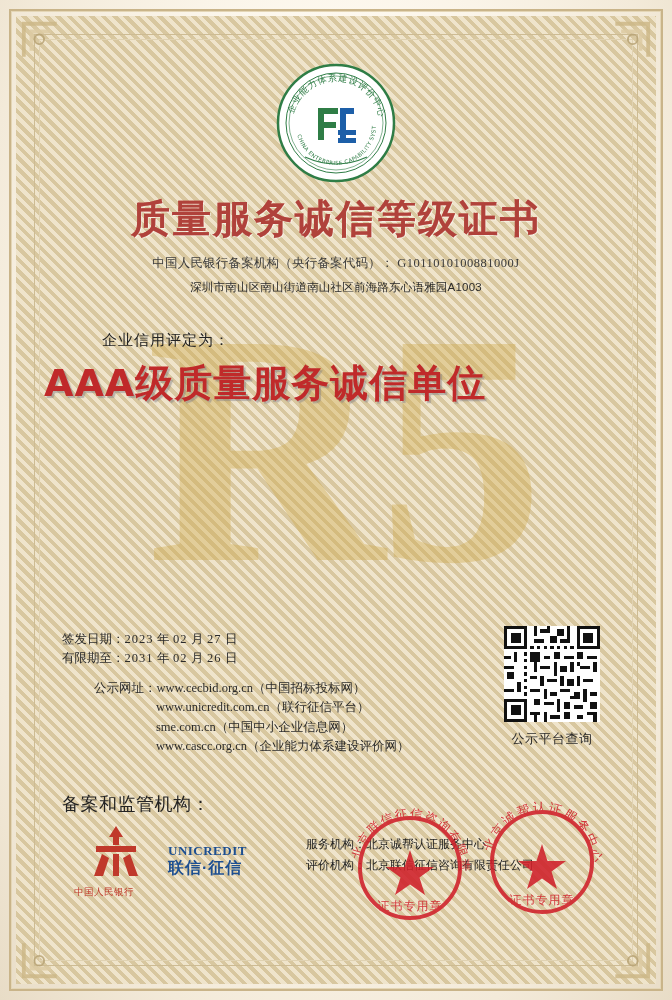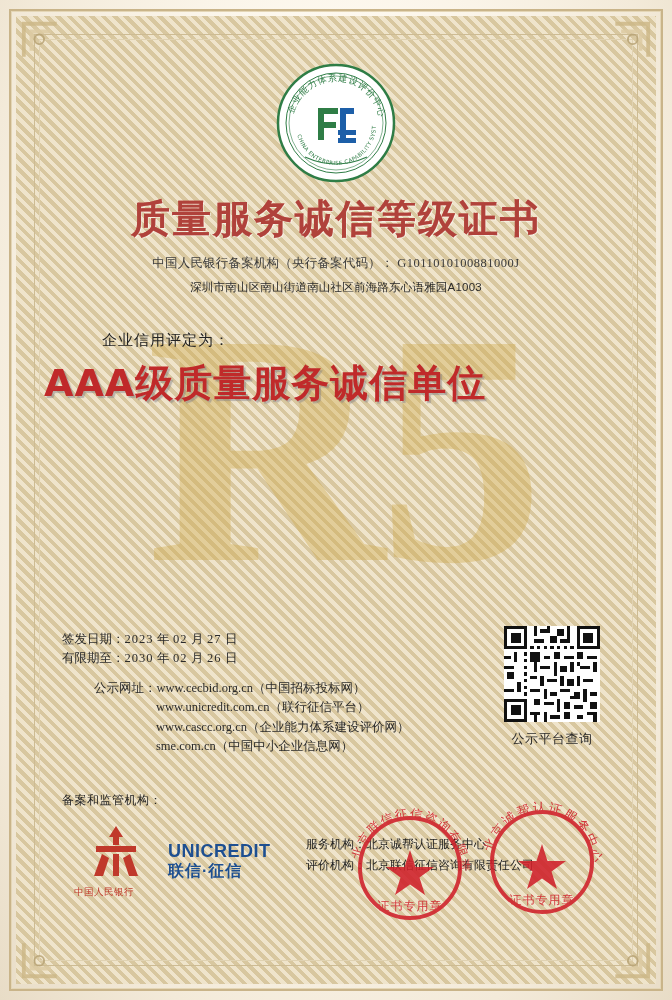"2030" span.d { text: 2030 -> 2031 }
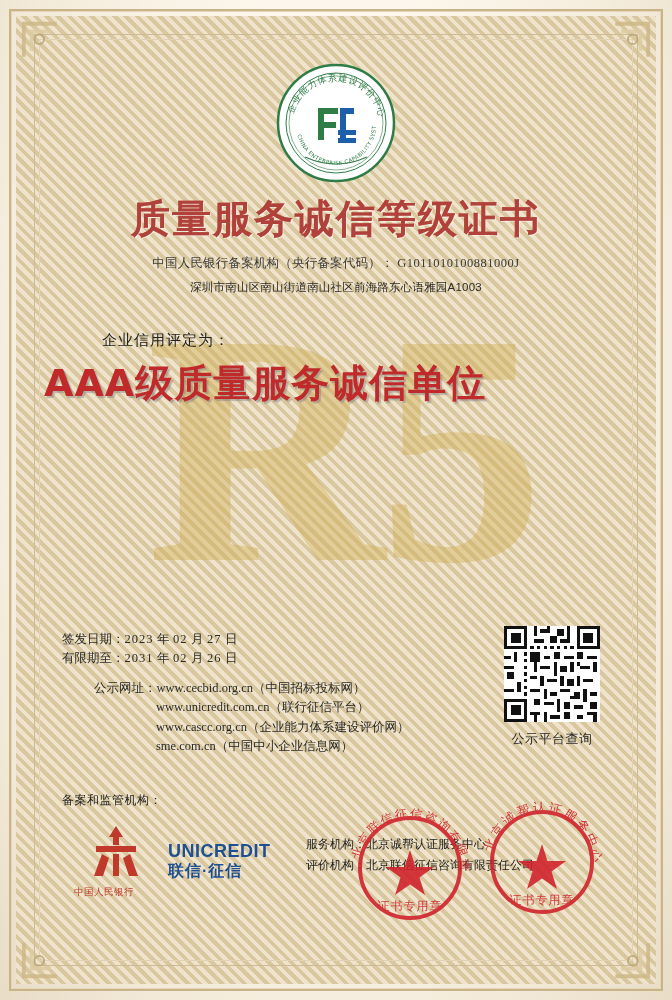"www.cascc.org.cn（企业能力体系建设评价网）" div.uline { order: before "sme.com.cn（中国中小企业信息网）" -> after "sme.com.cn（中国中小企业信息网）" }
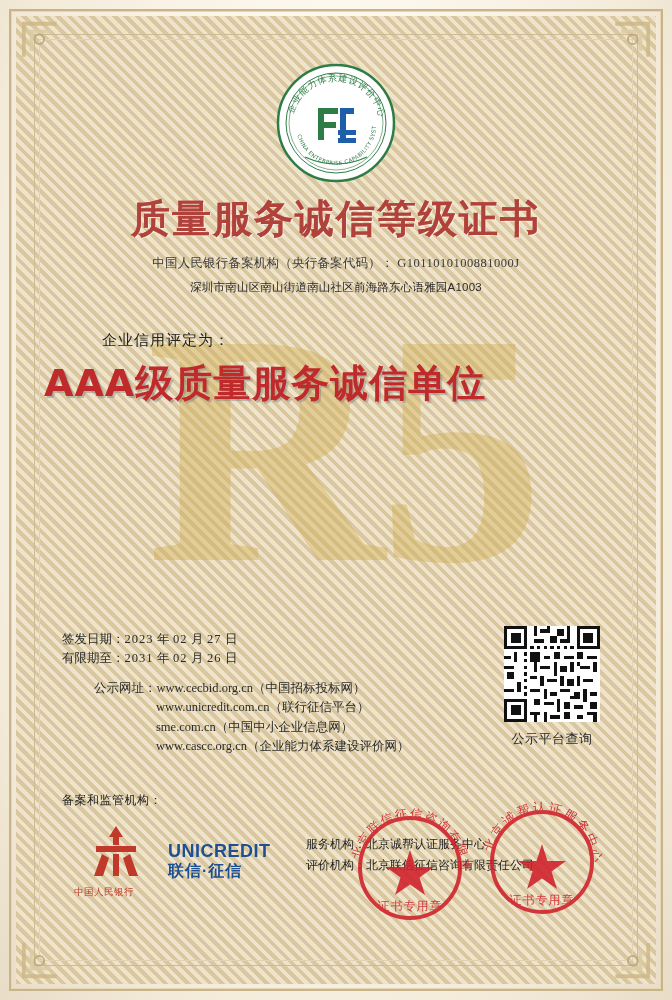"备案和监管机构：" .reg-label { font-size: 12px -> 18px }
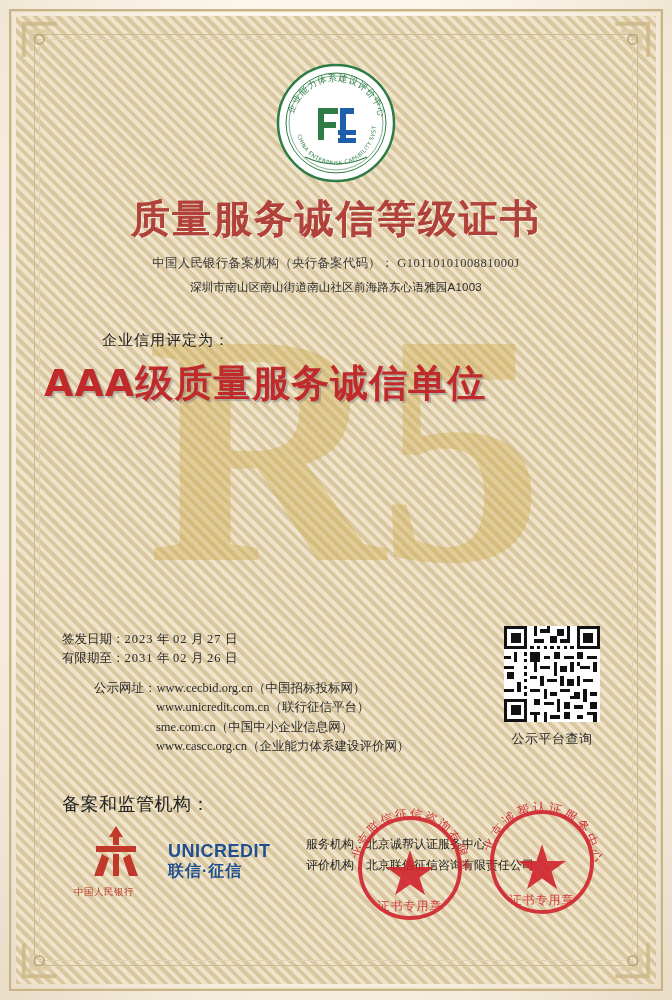"UNICREDIT" .unicredit .en { font-family: Liberation Sans, sans-serif -> Liberation Serif, serif; font-size: 18px -> 13px }
